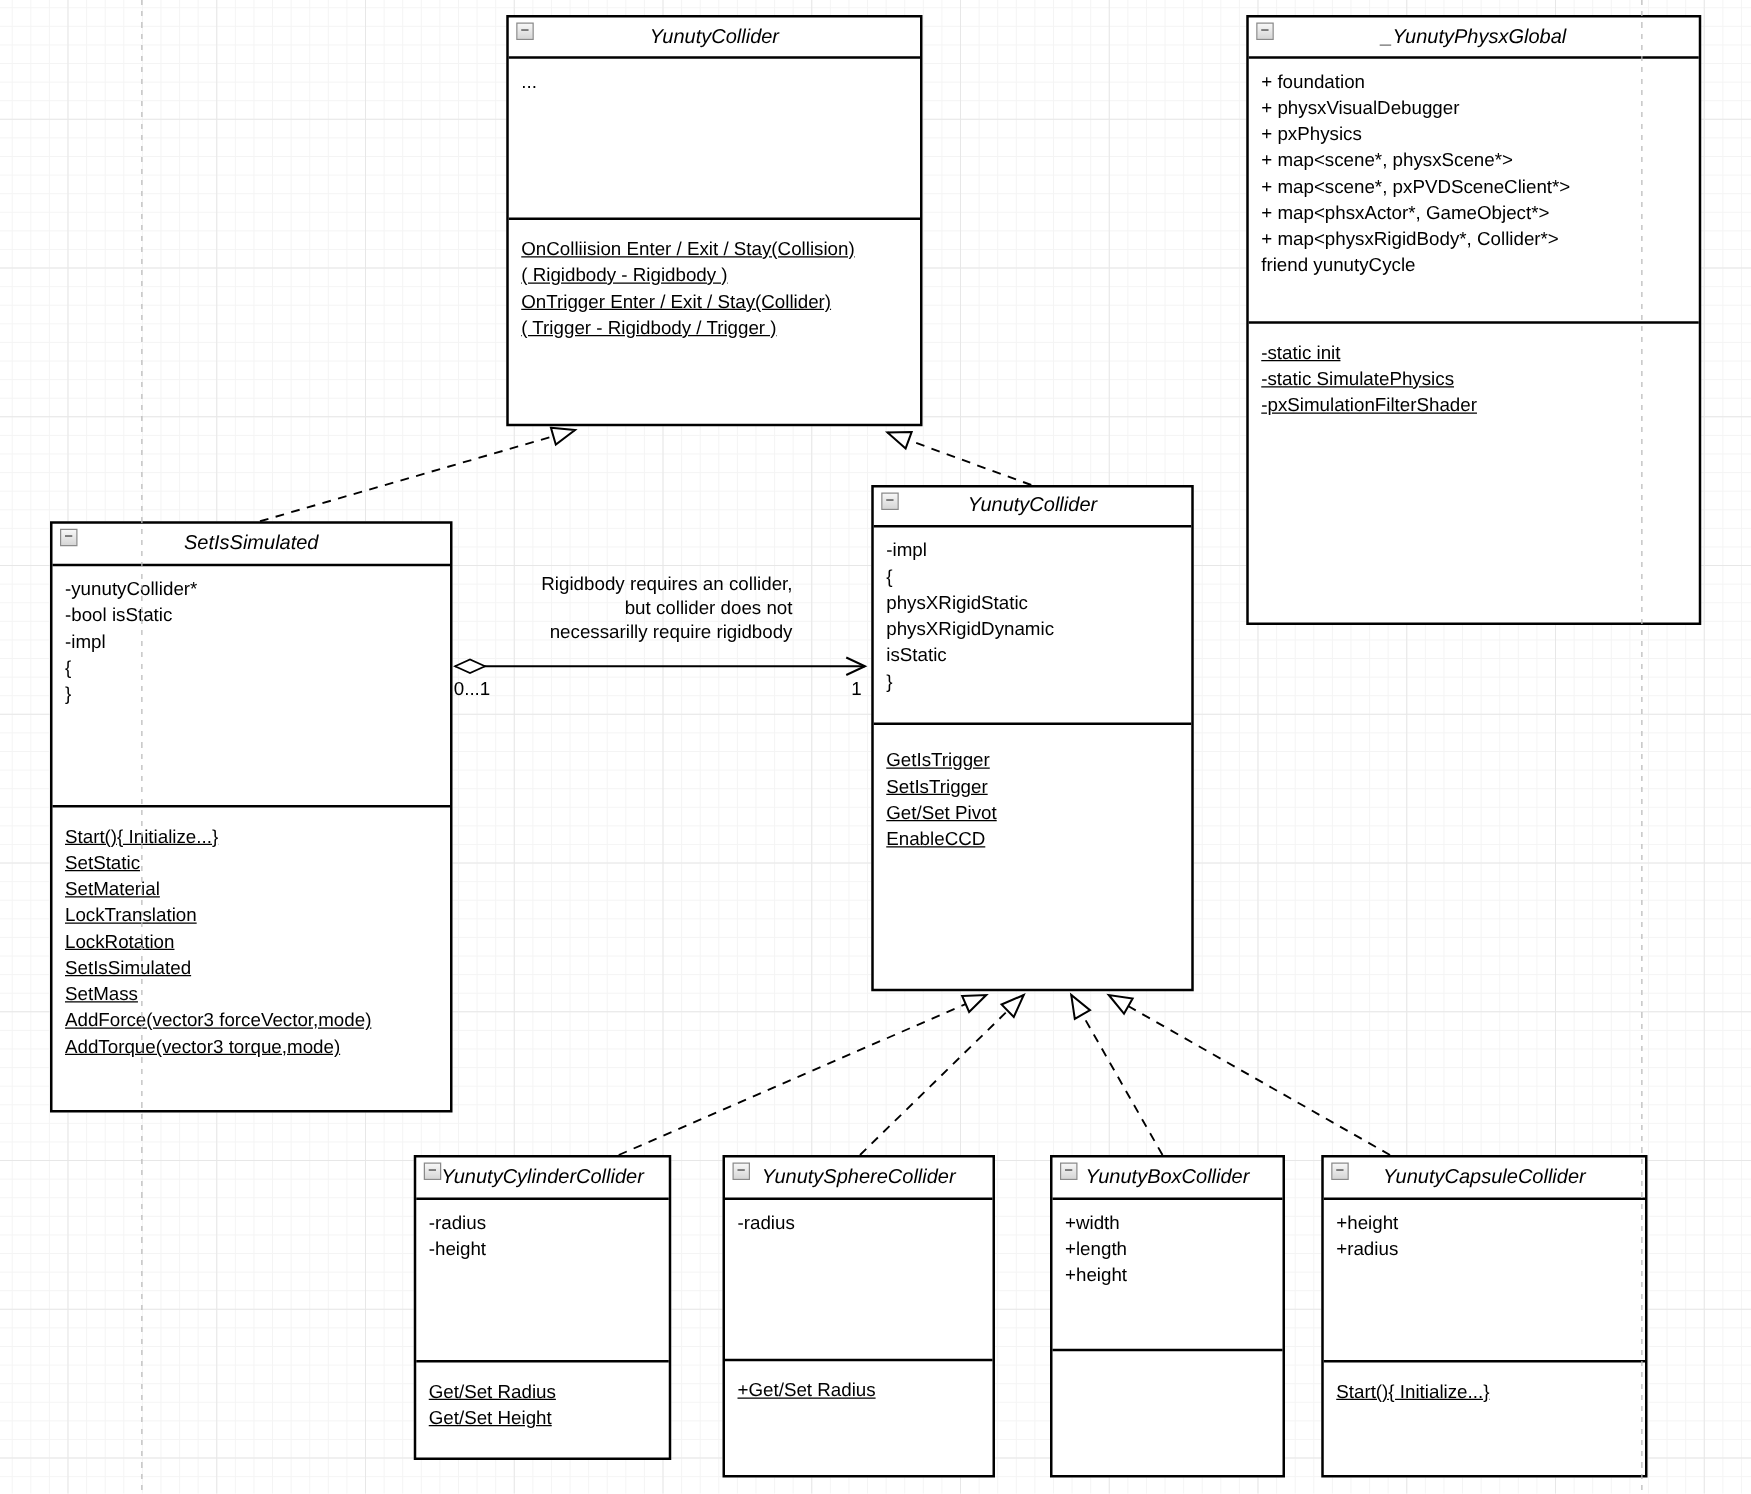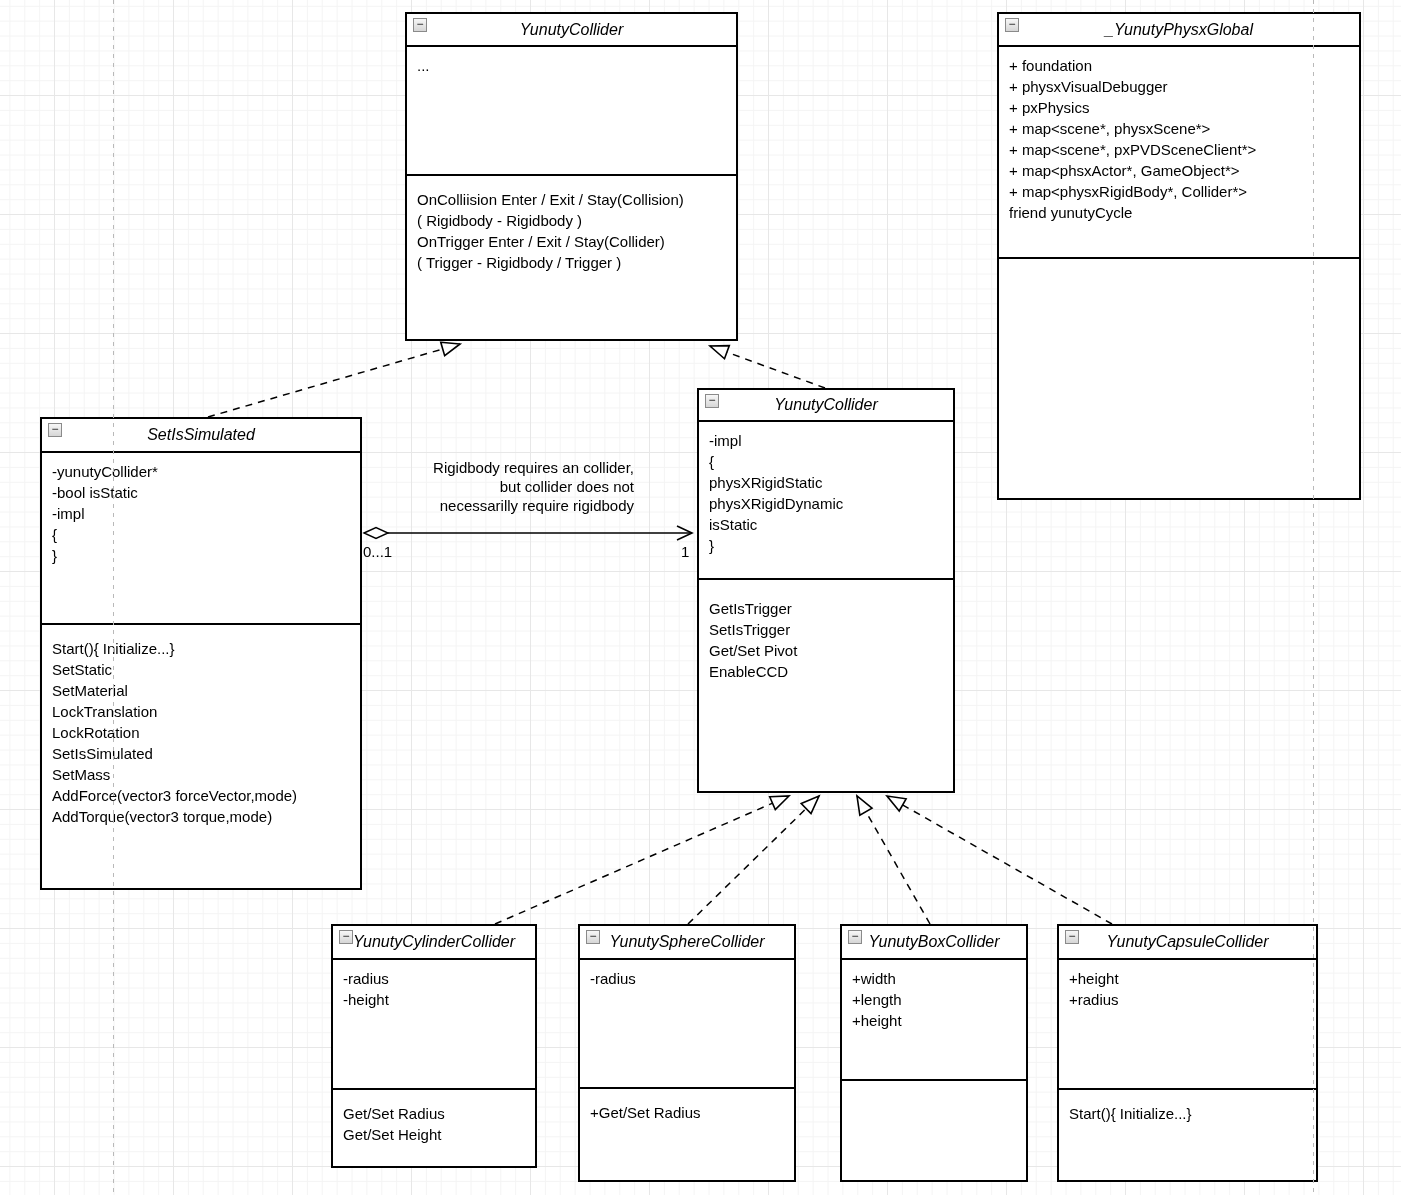"OnColliision Enter / Exit /" .uml-methods { text-decoration: none -> underline }
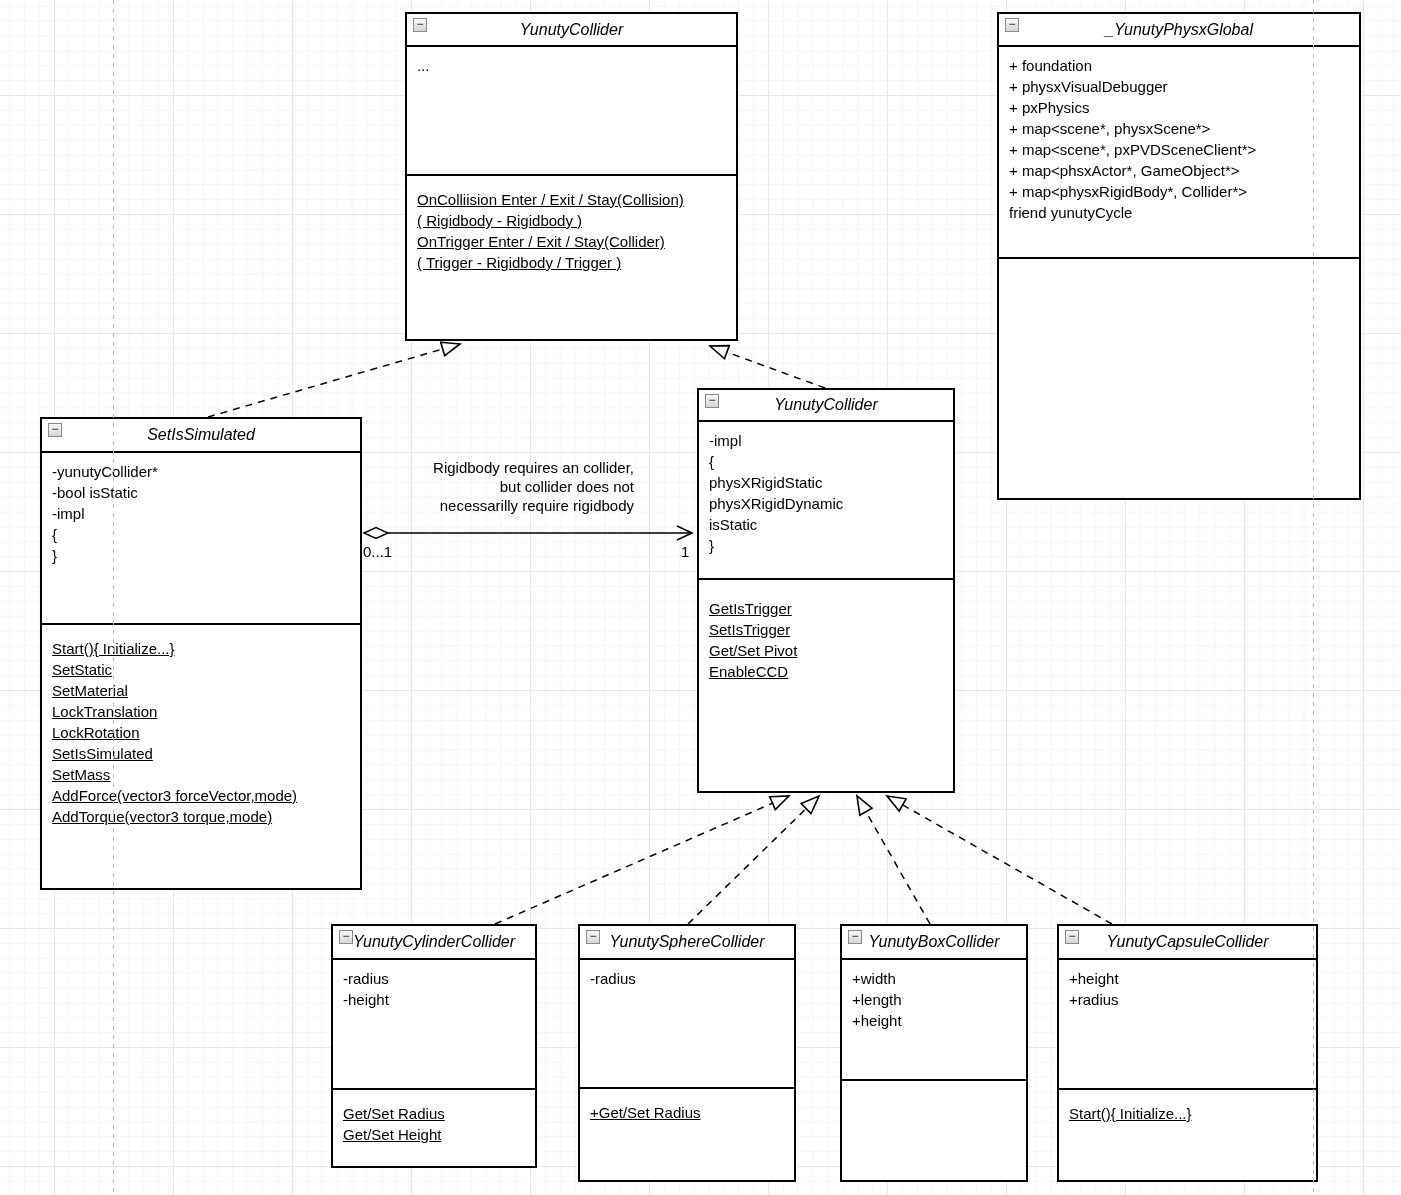"-static init" div.uml-methods { html: none -> <div> <div>-static init</div> <div>-static SimulatePhysics</div> <div>-pxSimulationFilterShader</div> </div> }
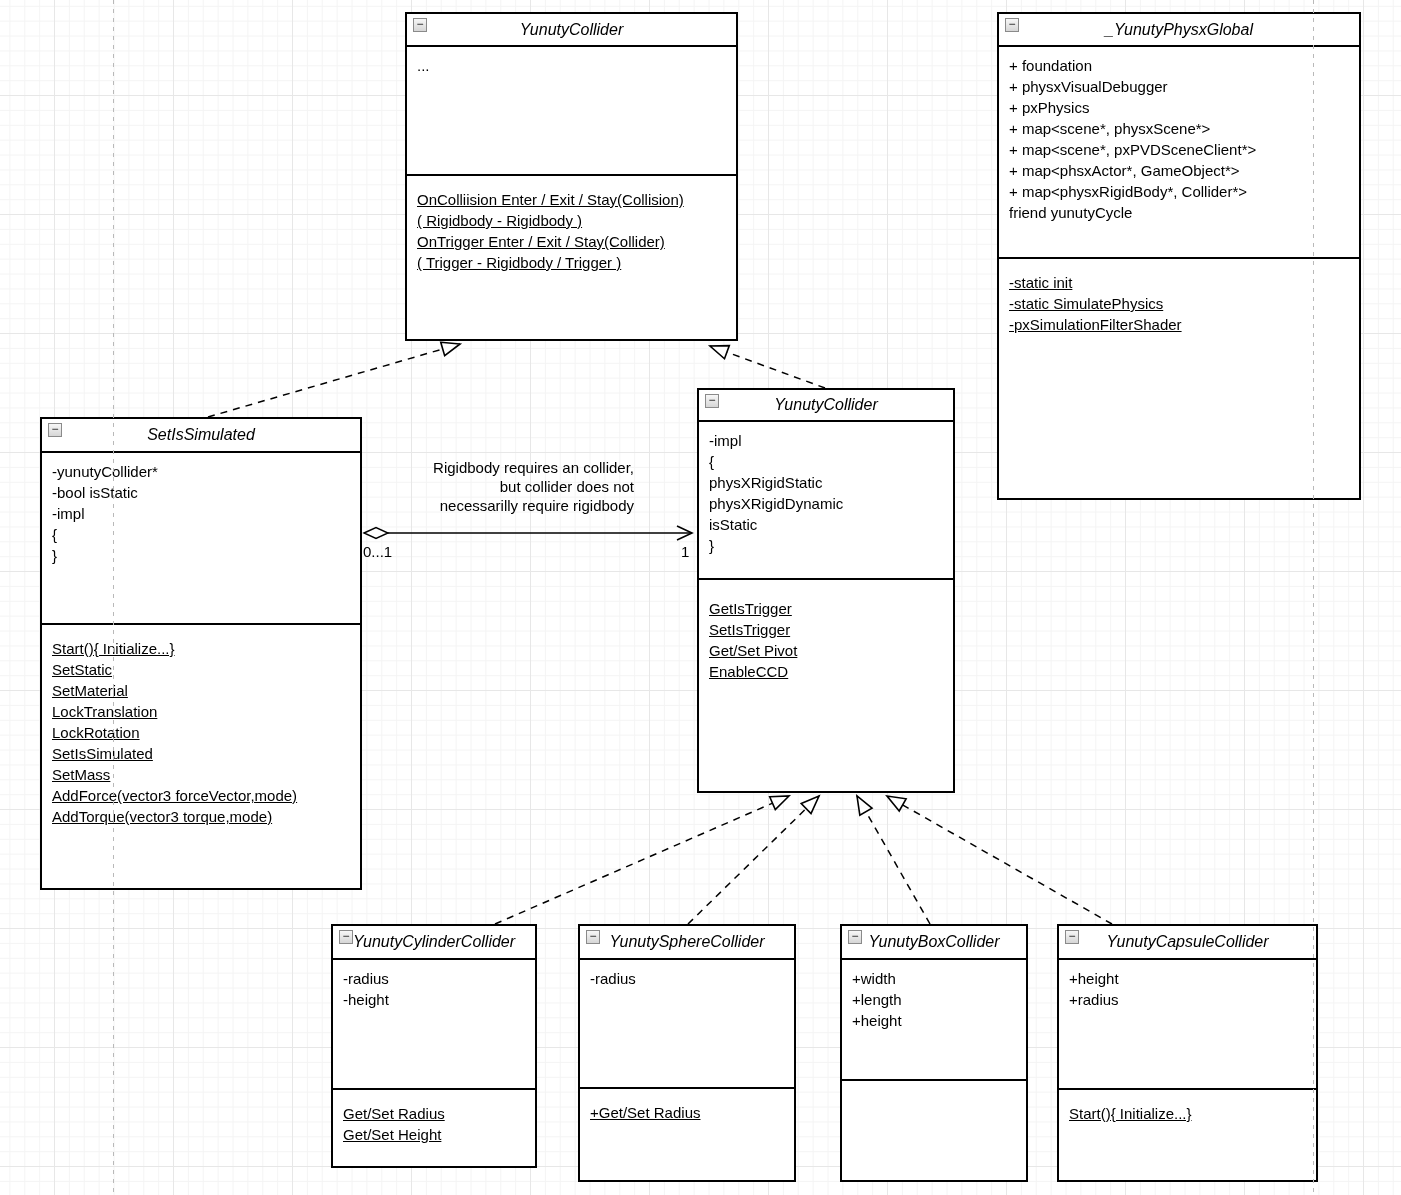"-yunutyCollider*" div.uml-attrs { height: 172px -> 193px }
